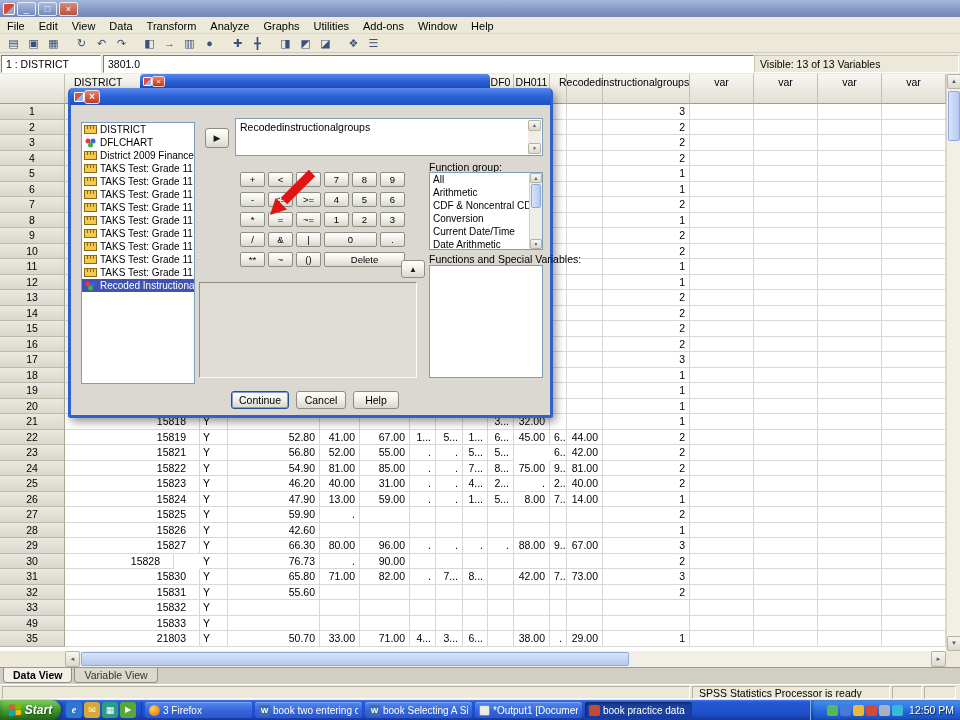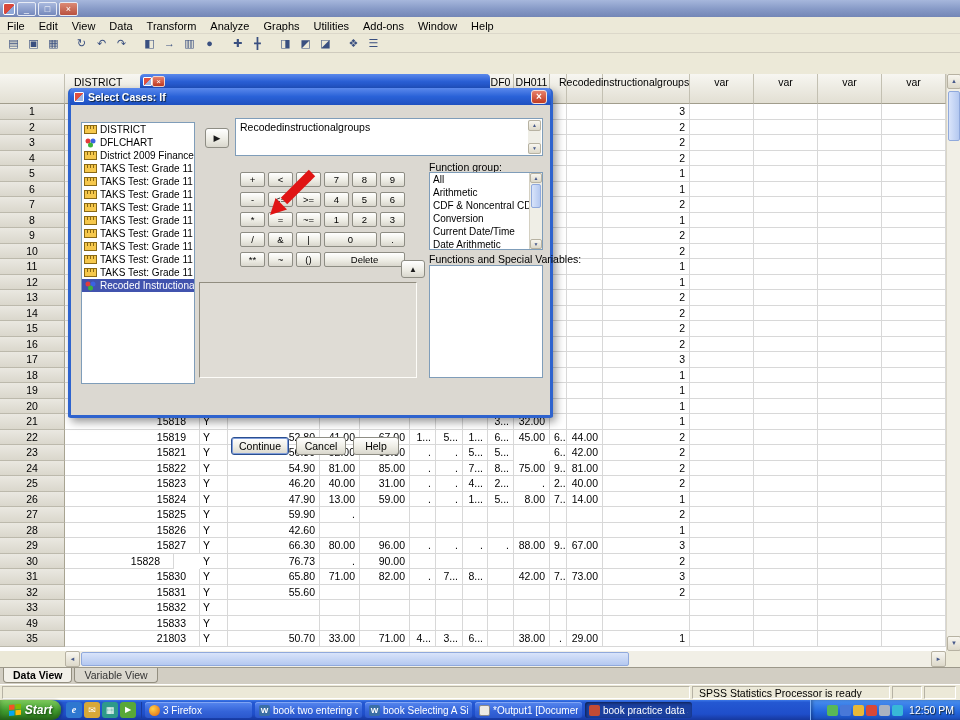"1 : DISTRICT" div.cellref-row { html: none -> <div> <div>1 : DISTRICT</div> <div>3801.0</div> <div>Visible: 13 of 13 Variables</div> </div> }
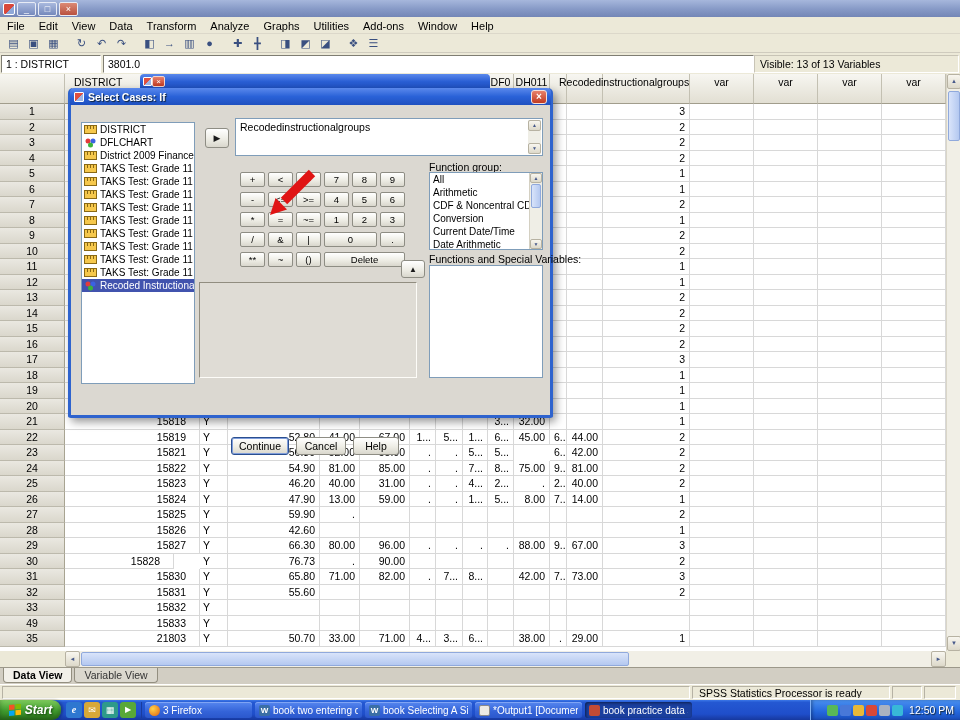"Select Cases: If" div.dlg-title { html: <div>Select Cases: If</div> -> none }
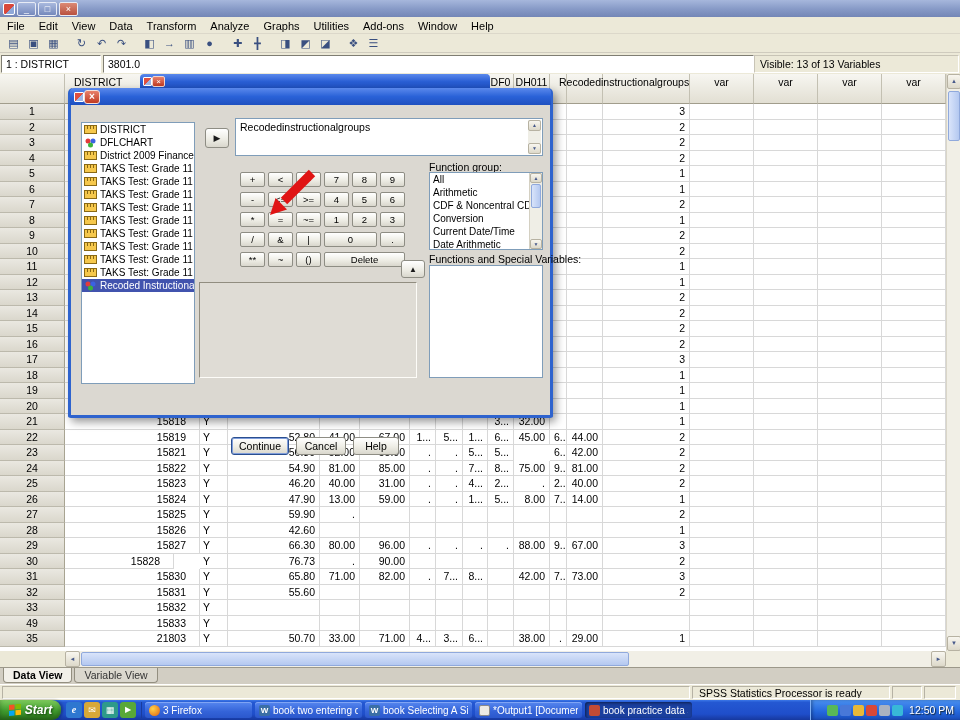"Continue" .dlg-btn { margin-top: 46px -> none }
